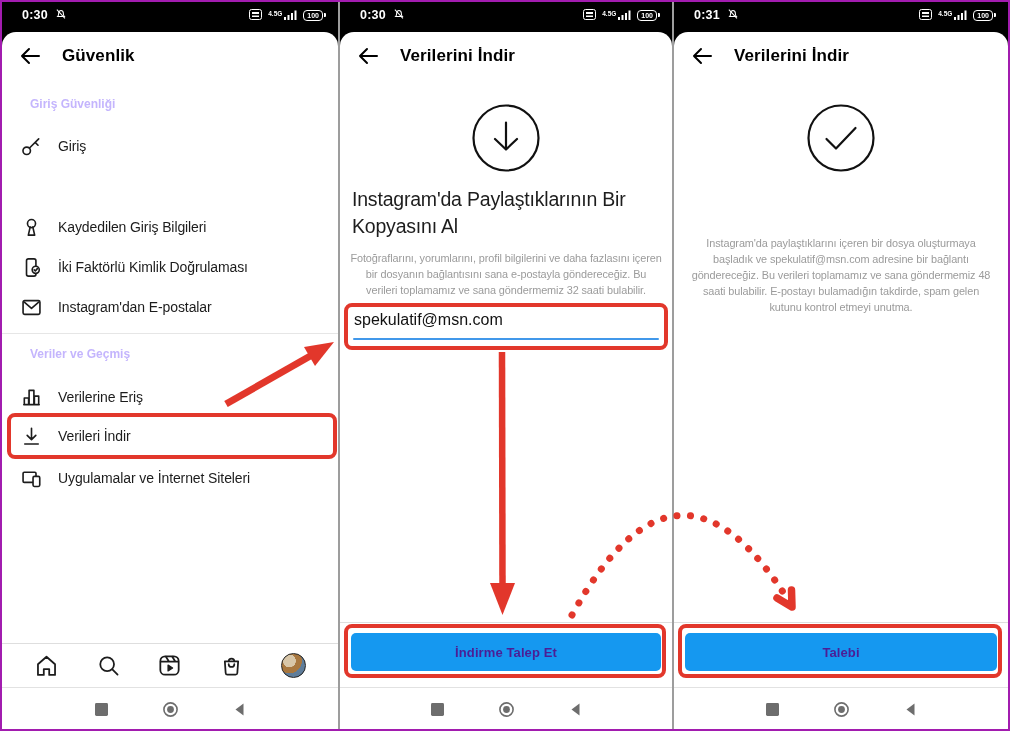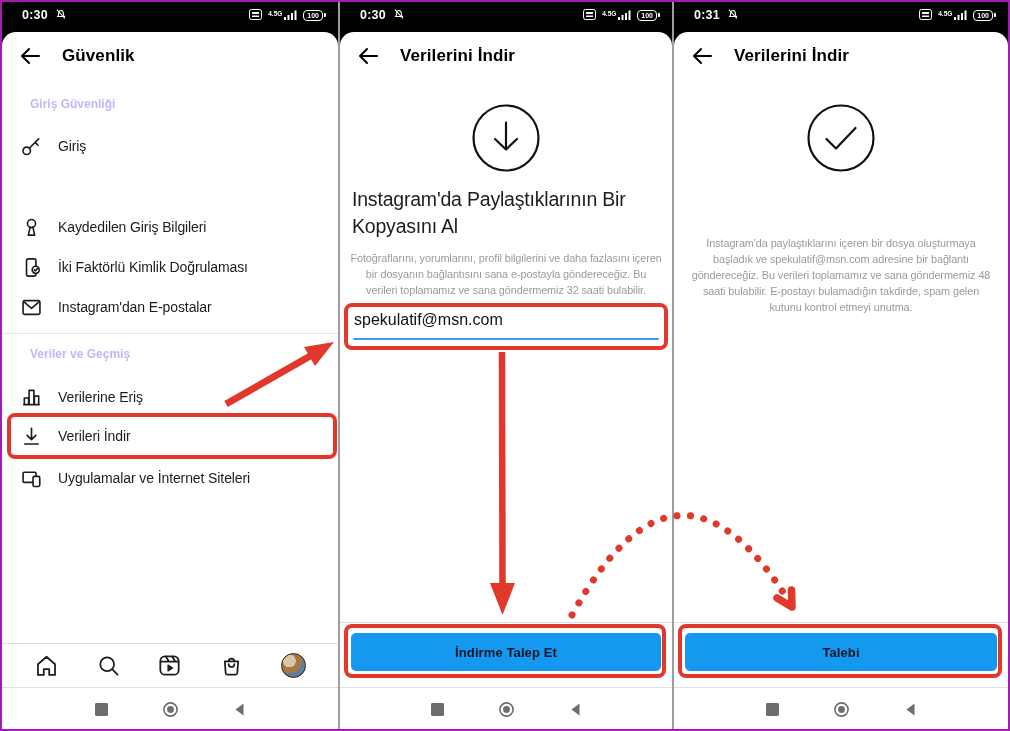"İndirme Talep Et" .bluebtn { color: #0f172a -> #4c1d95 }
